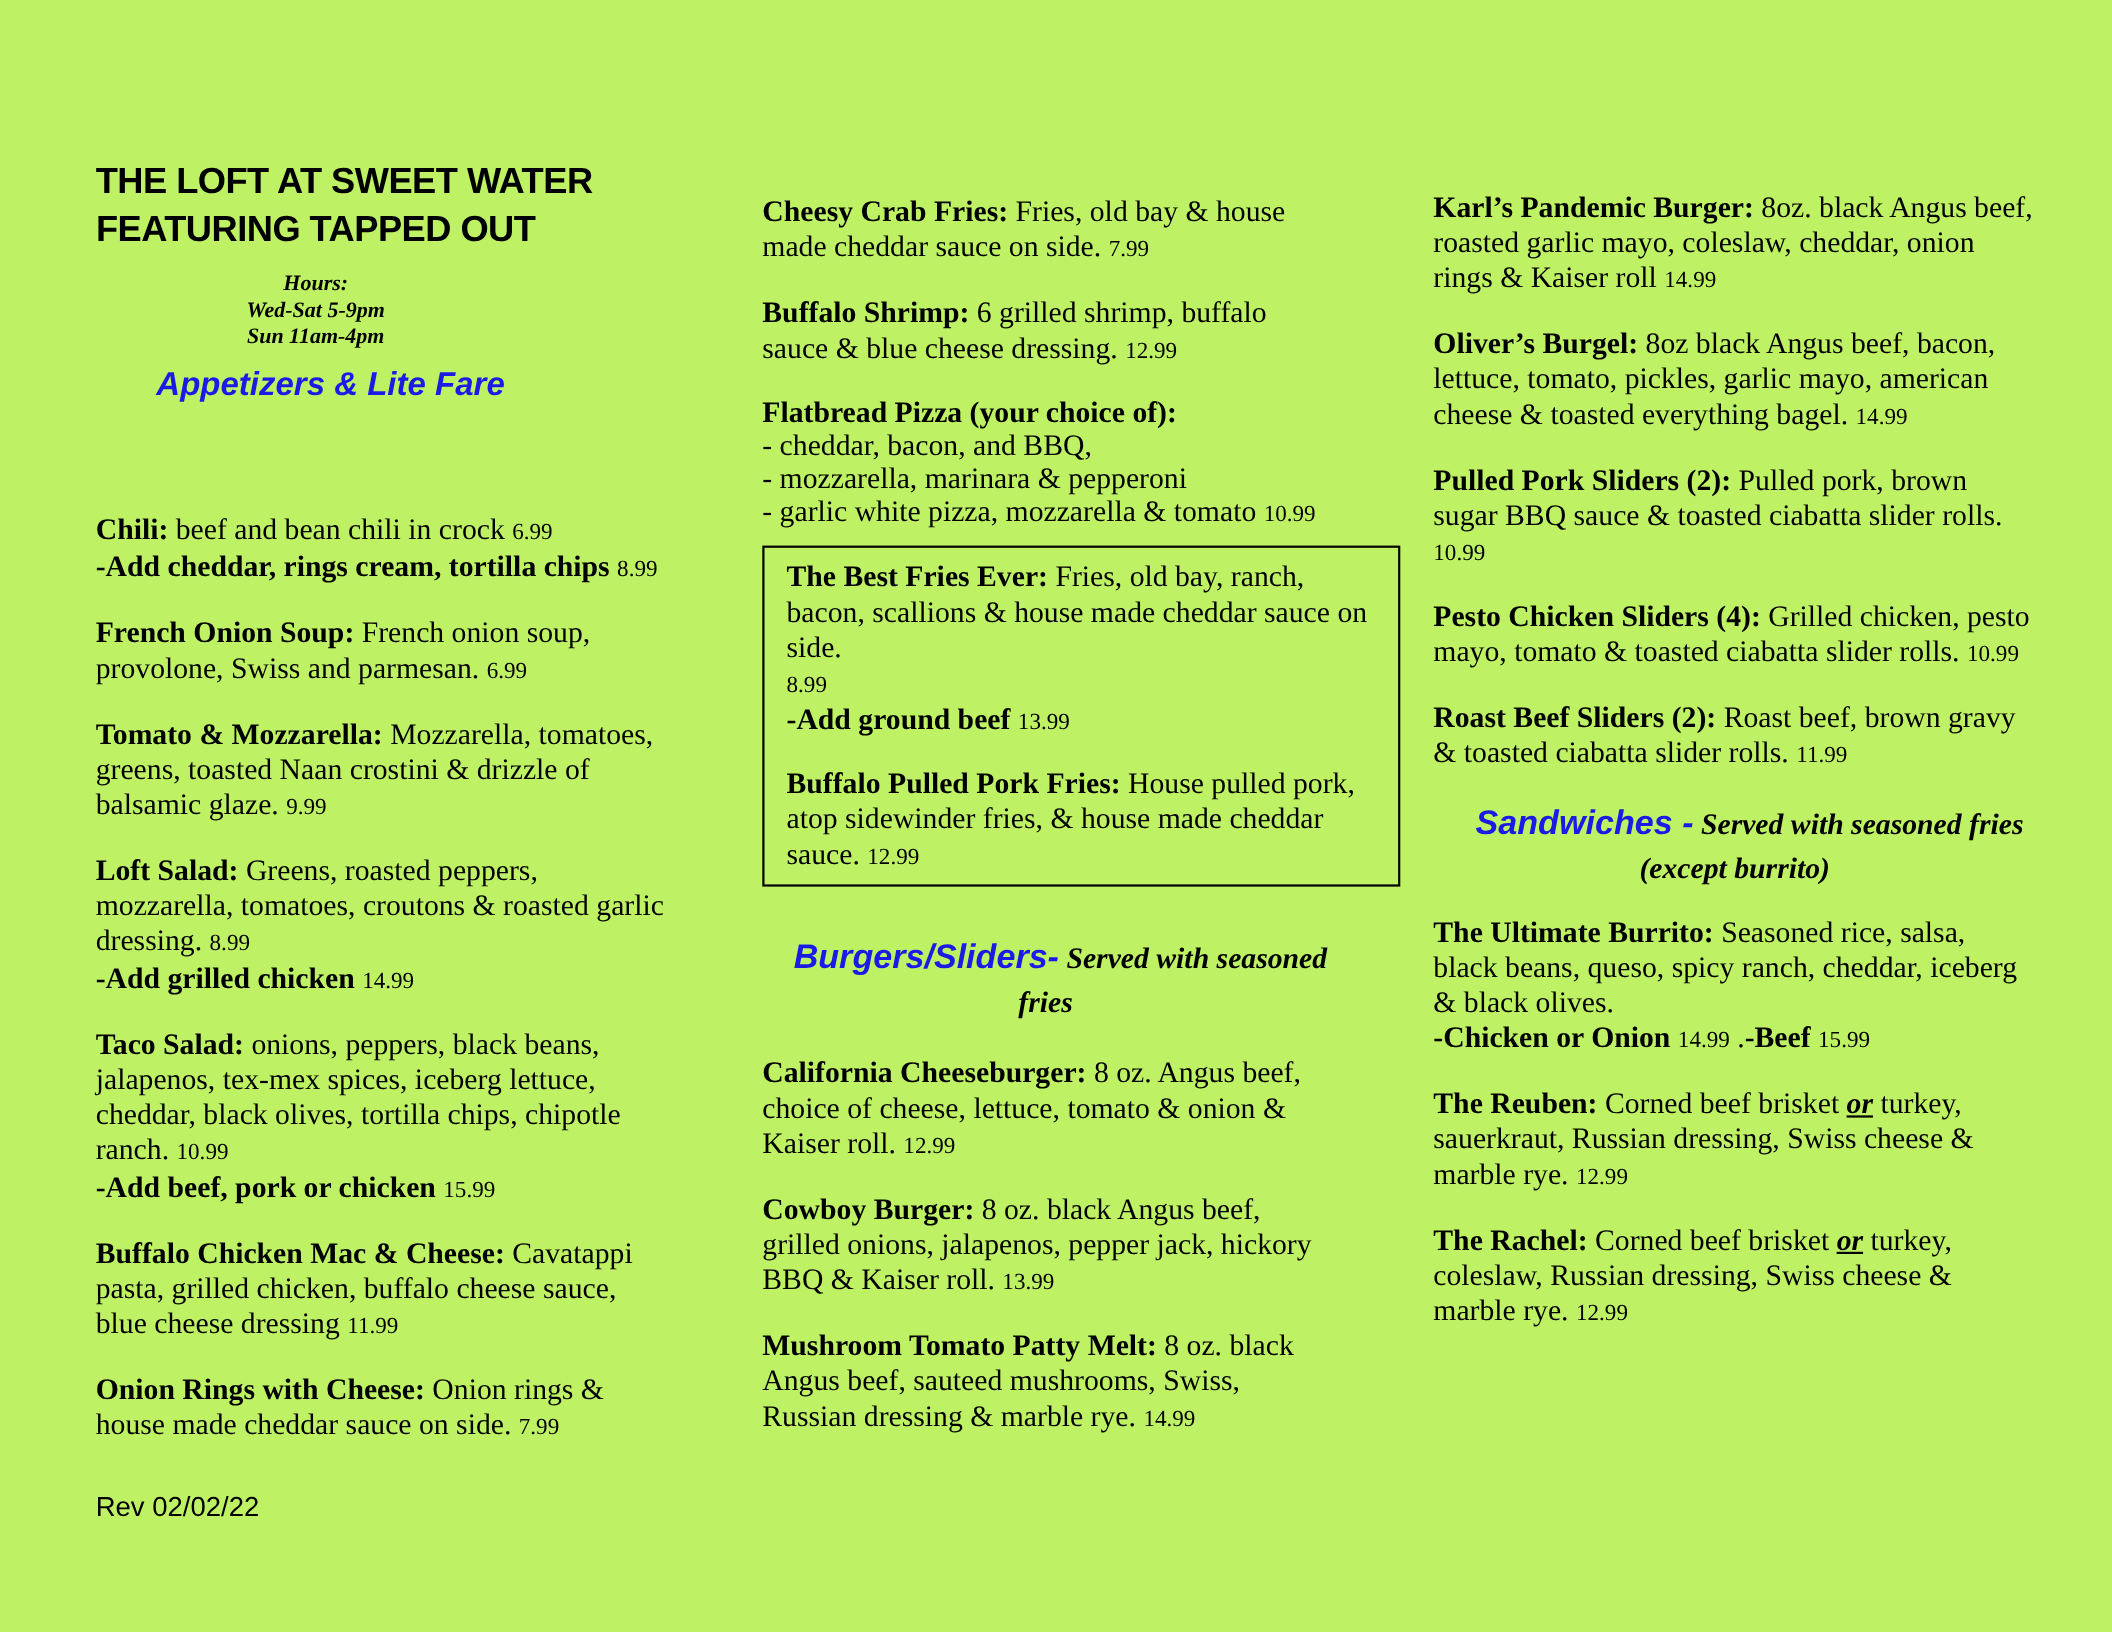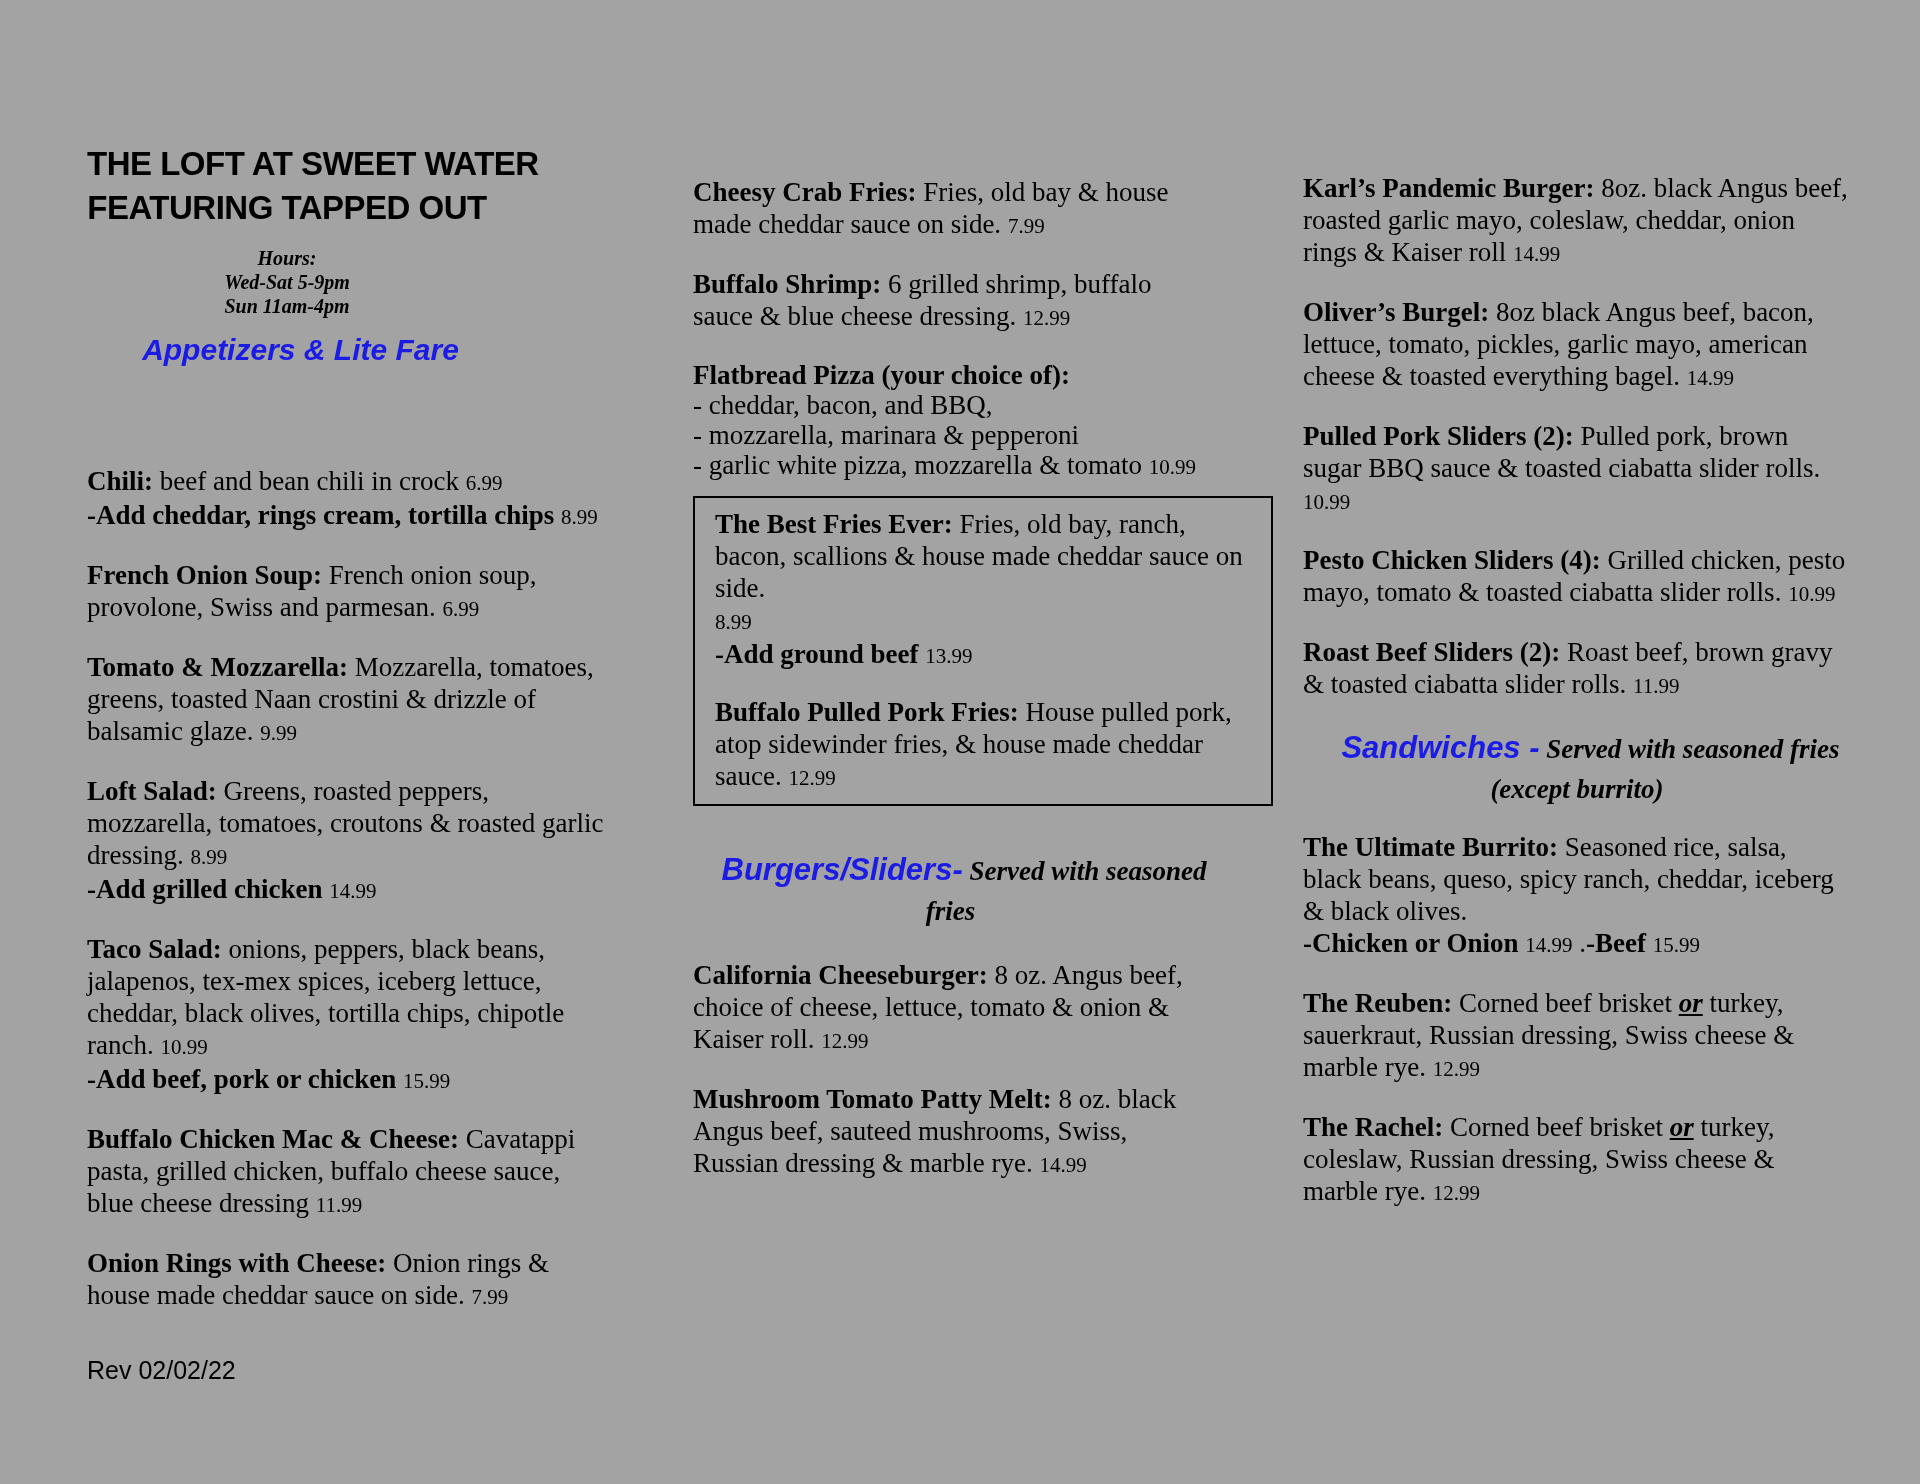"THE LOFT AT SWEET WATER" .page { background: #a3a3a3 -> #bef264 }
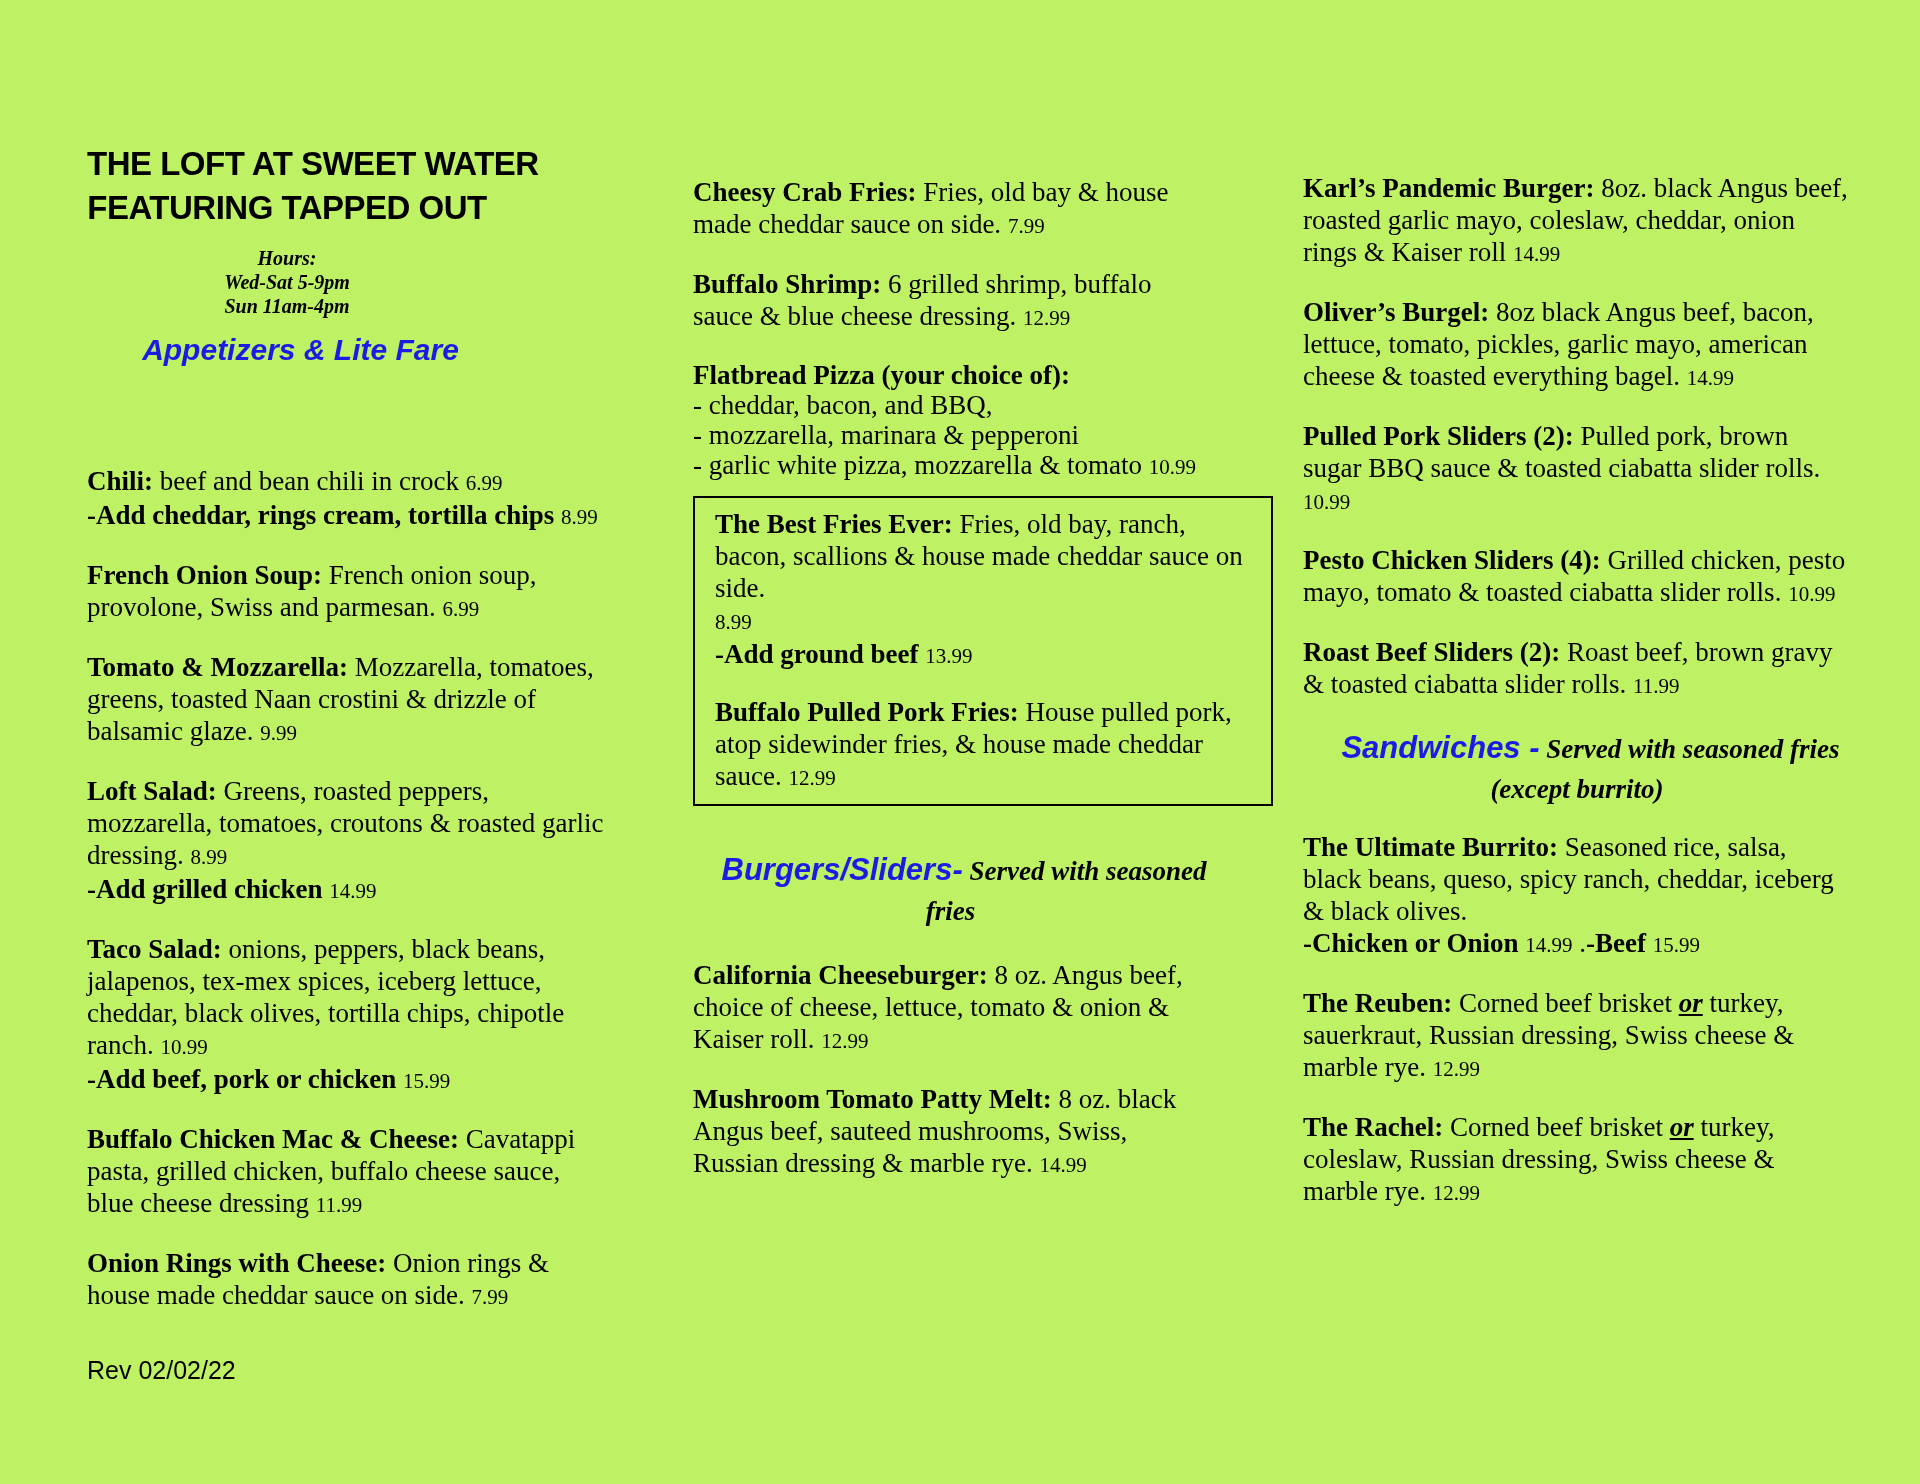"Cowboy Burger: 8 oz. black" p.item { html: none -> <p> <b>Cowboy Burger:</b> <span>8 oz. black Angus beef, grilled onions, jalapenos, pepper jack, hickory BBQ &amp; Kaiser roll.</span> <span>13.99</span> </p> }
